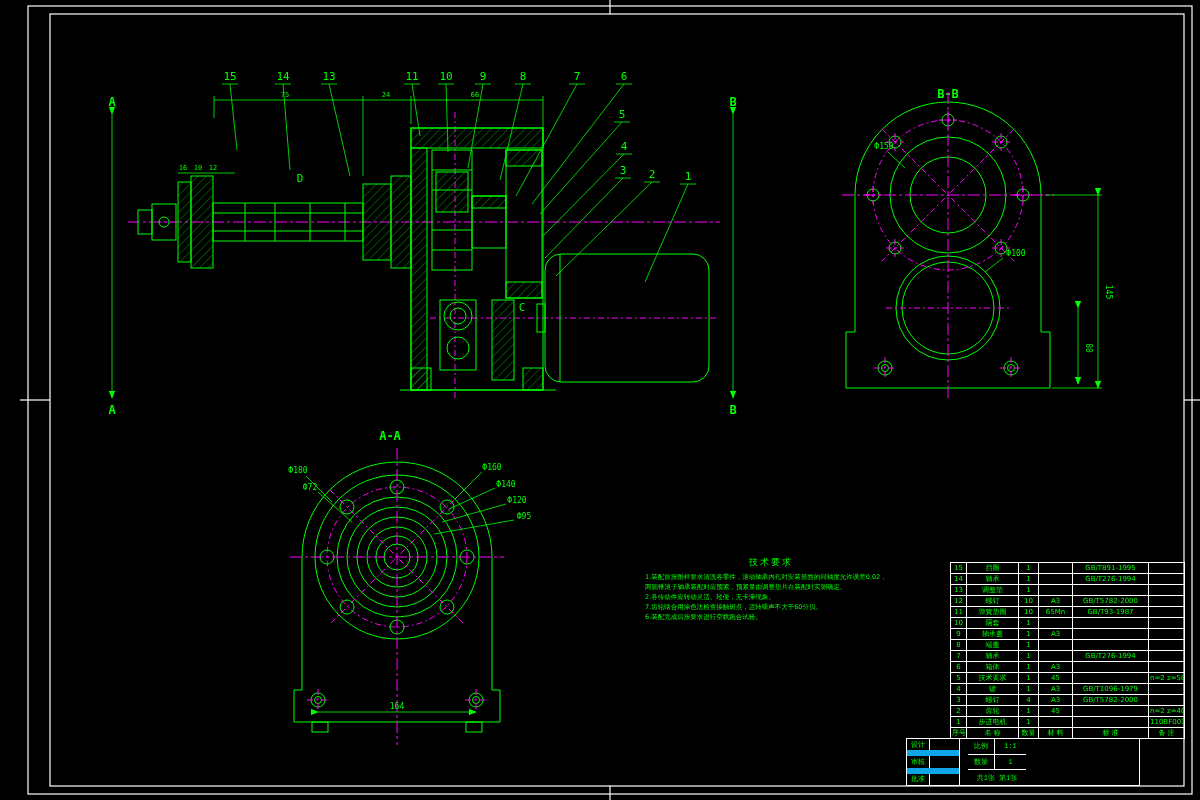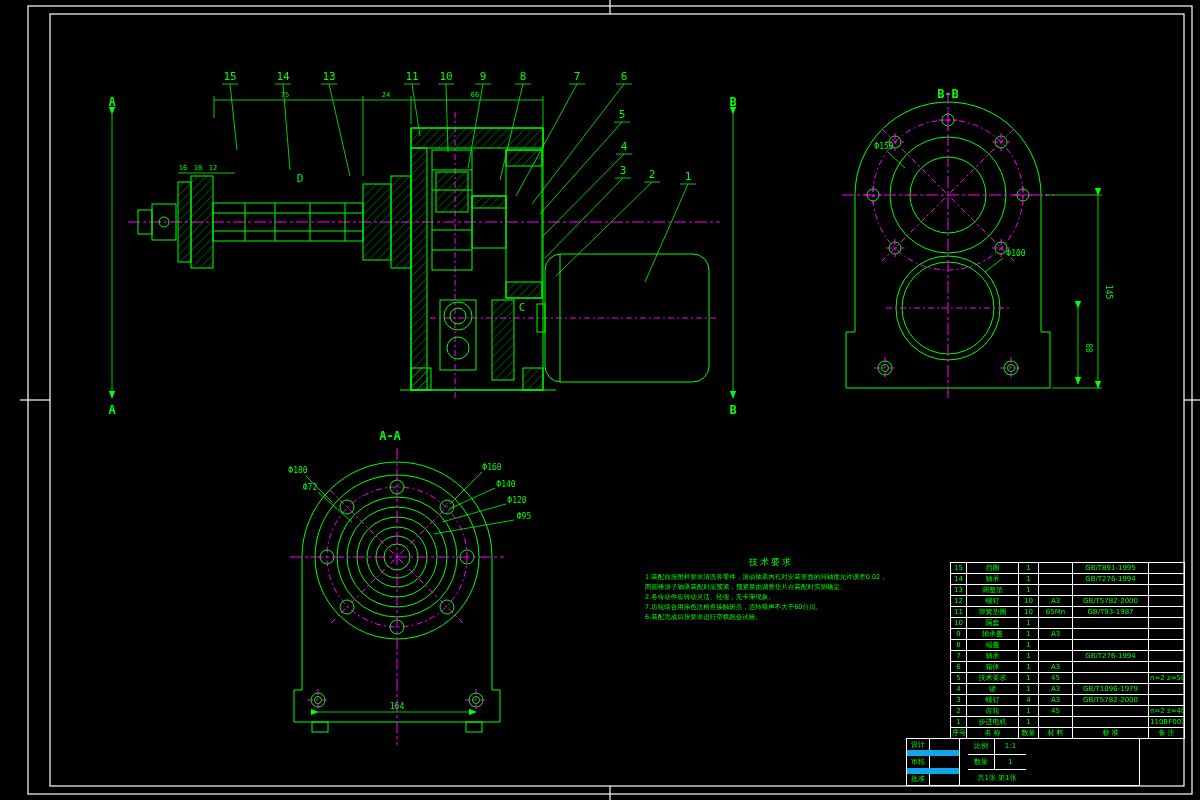"1:1" .tbRr .val { font-family: none -> Liberation Mono, monospace }
